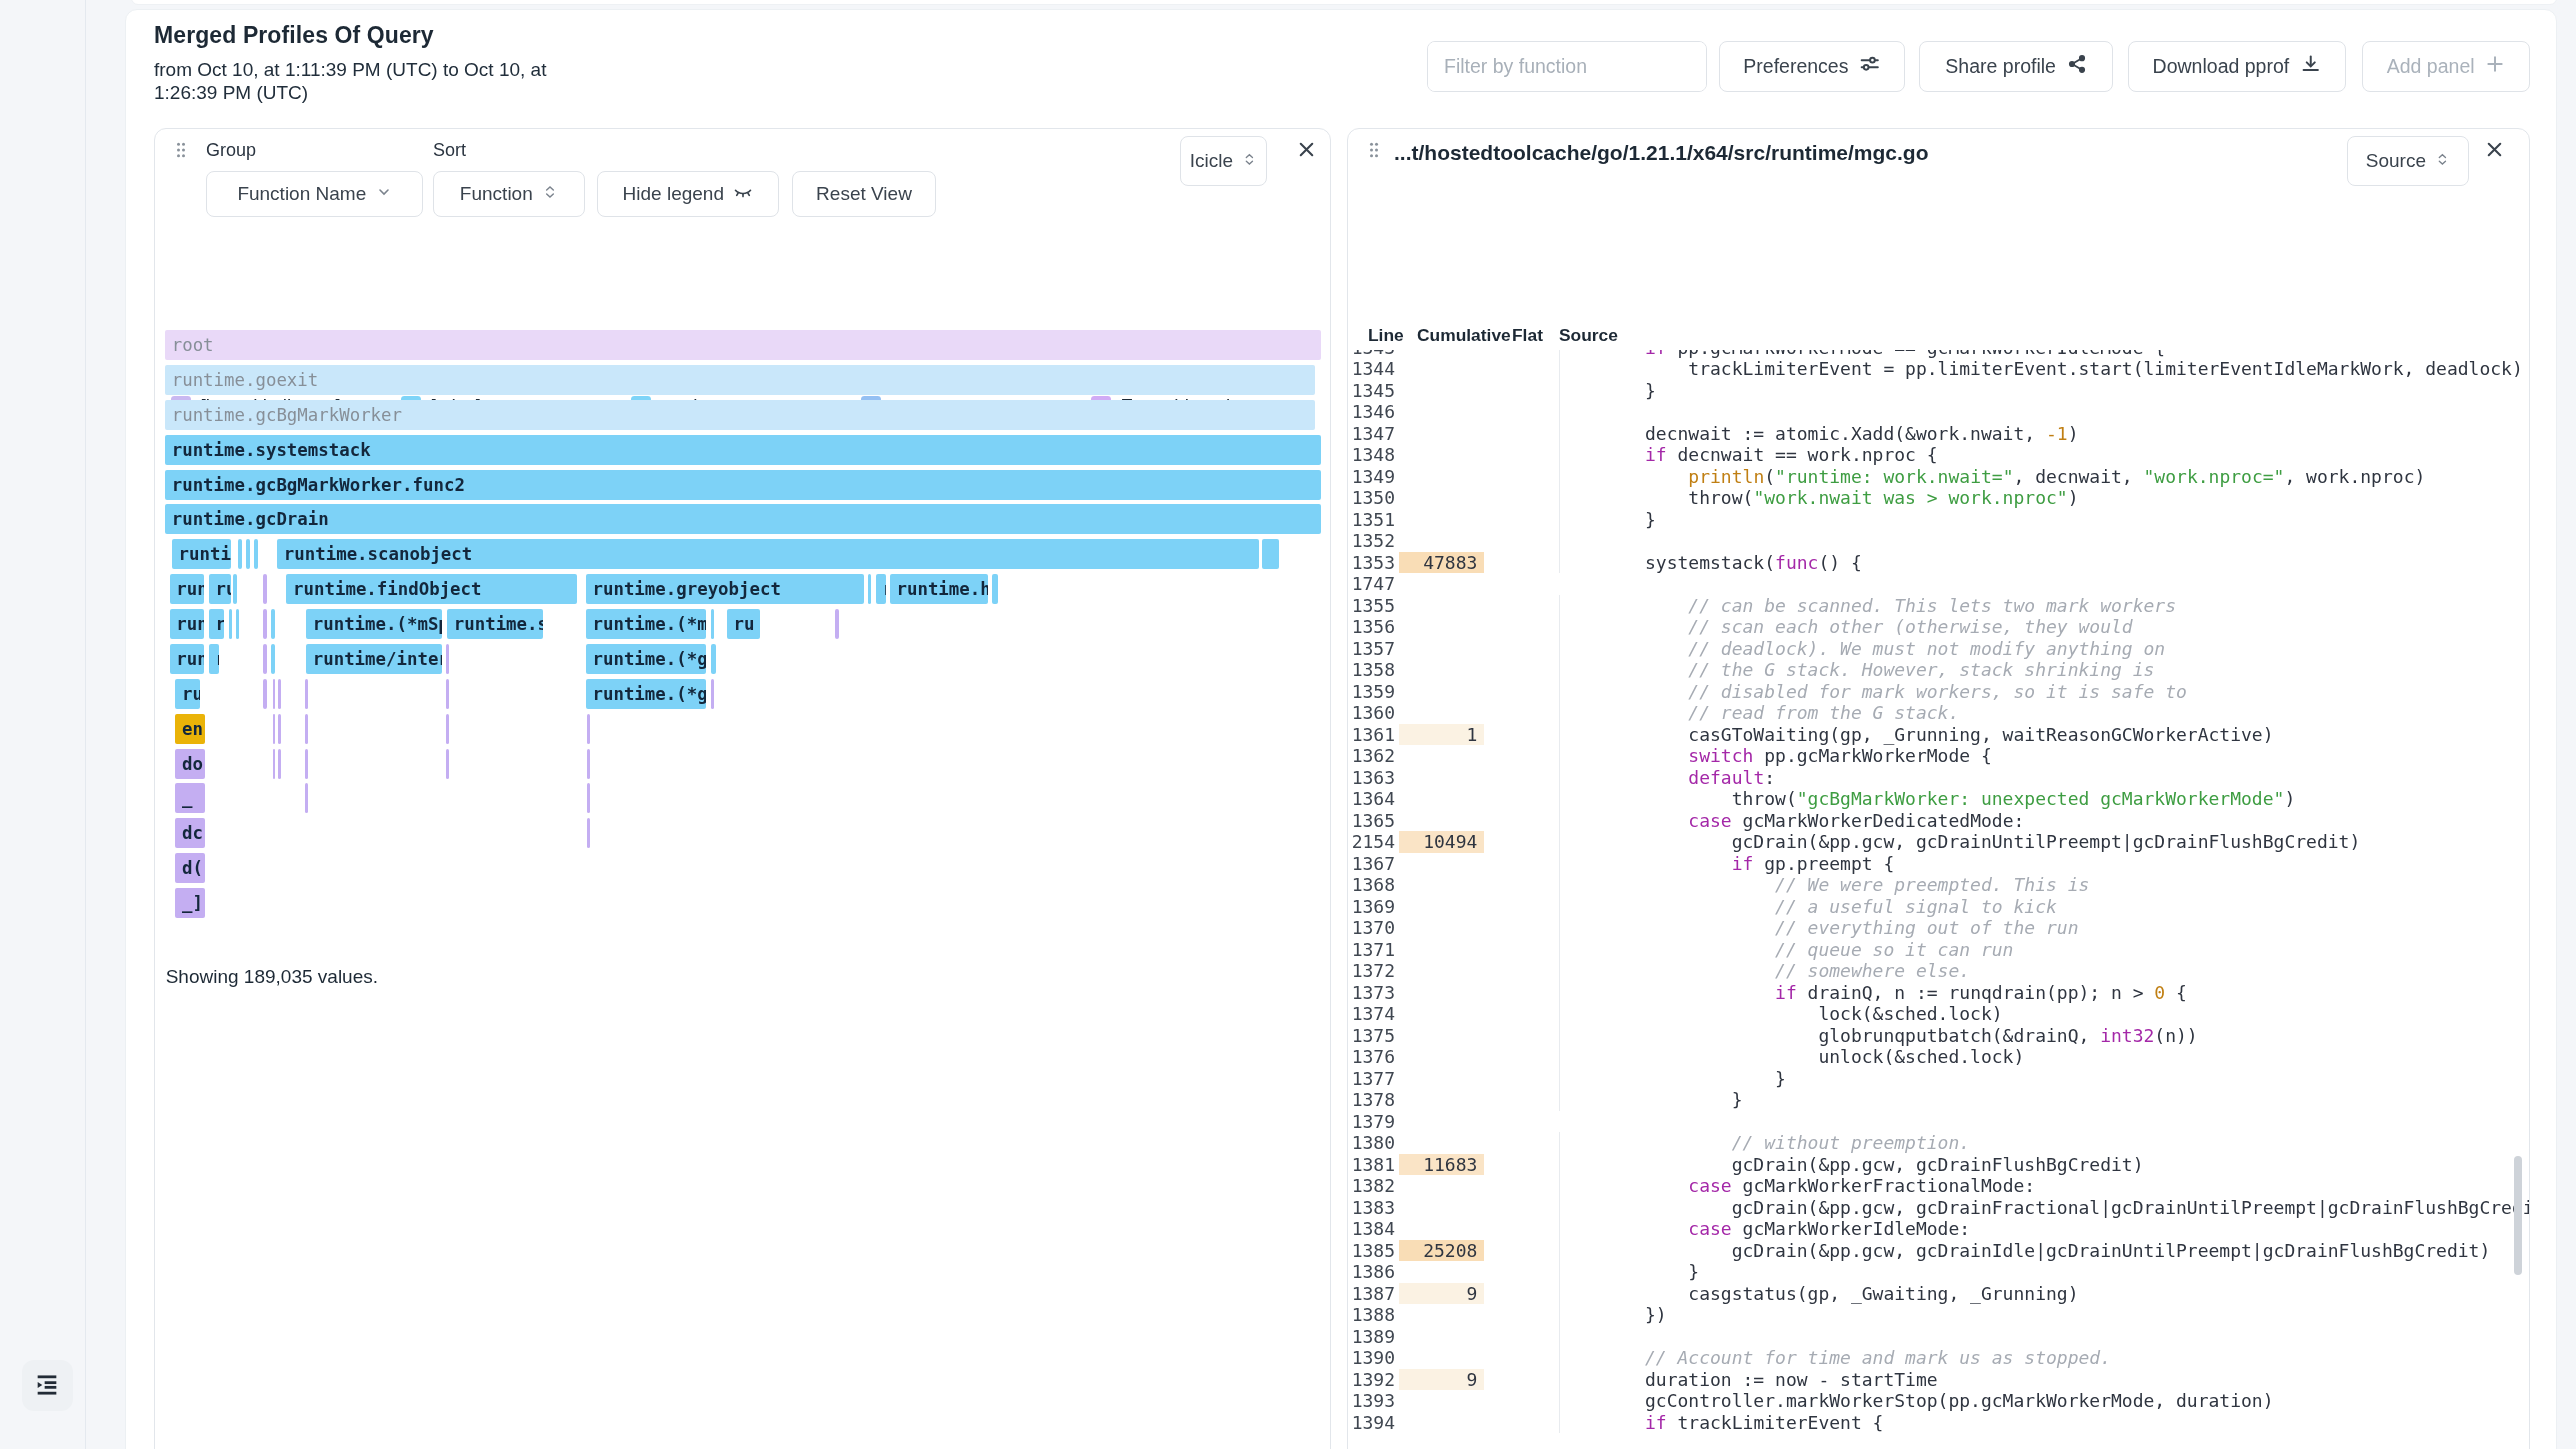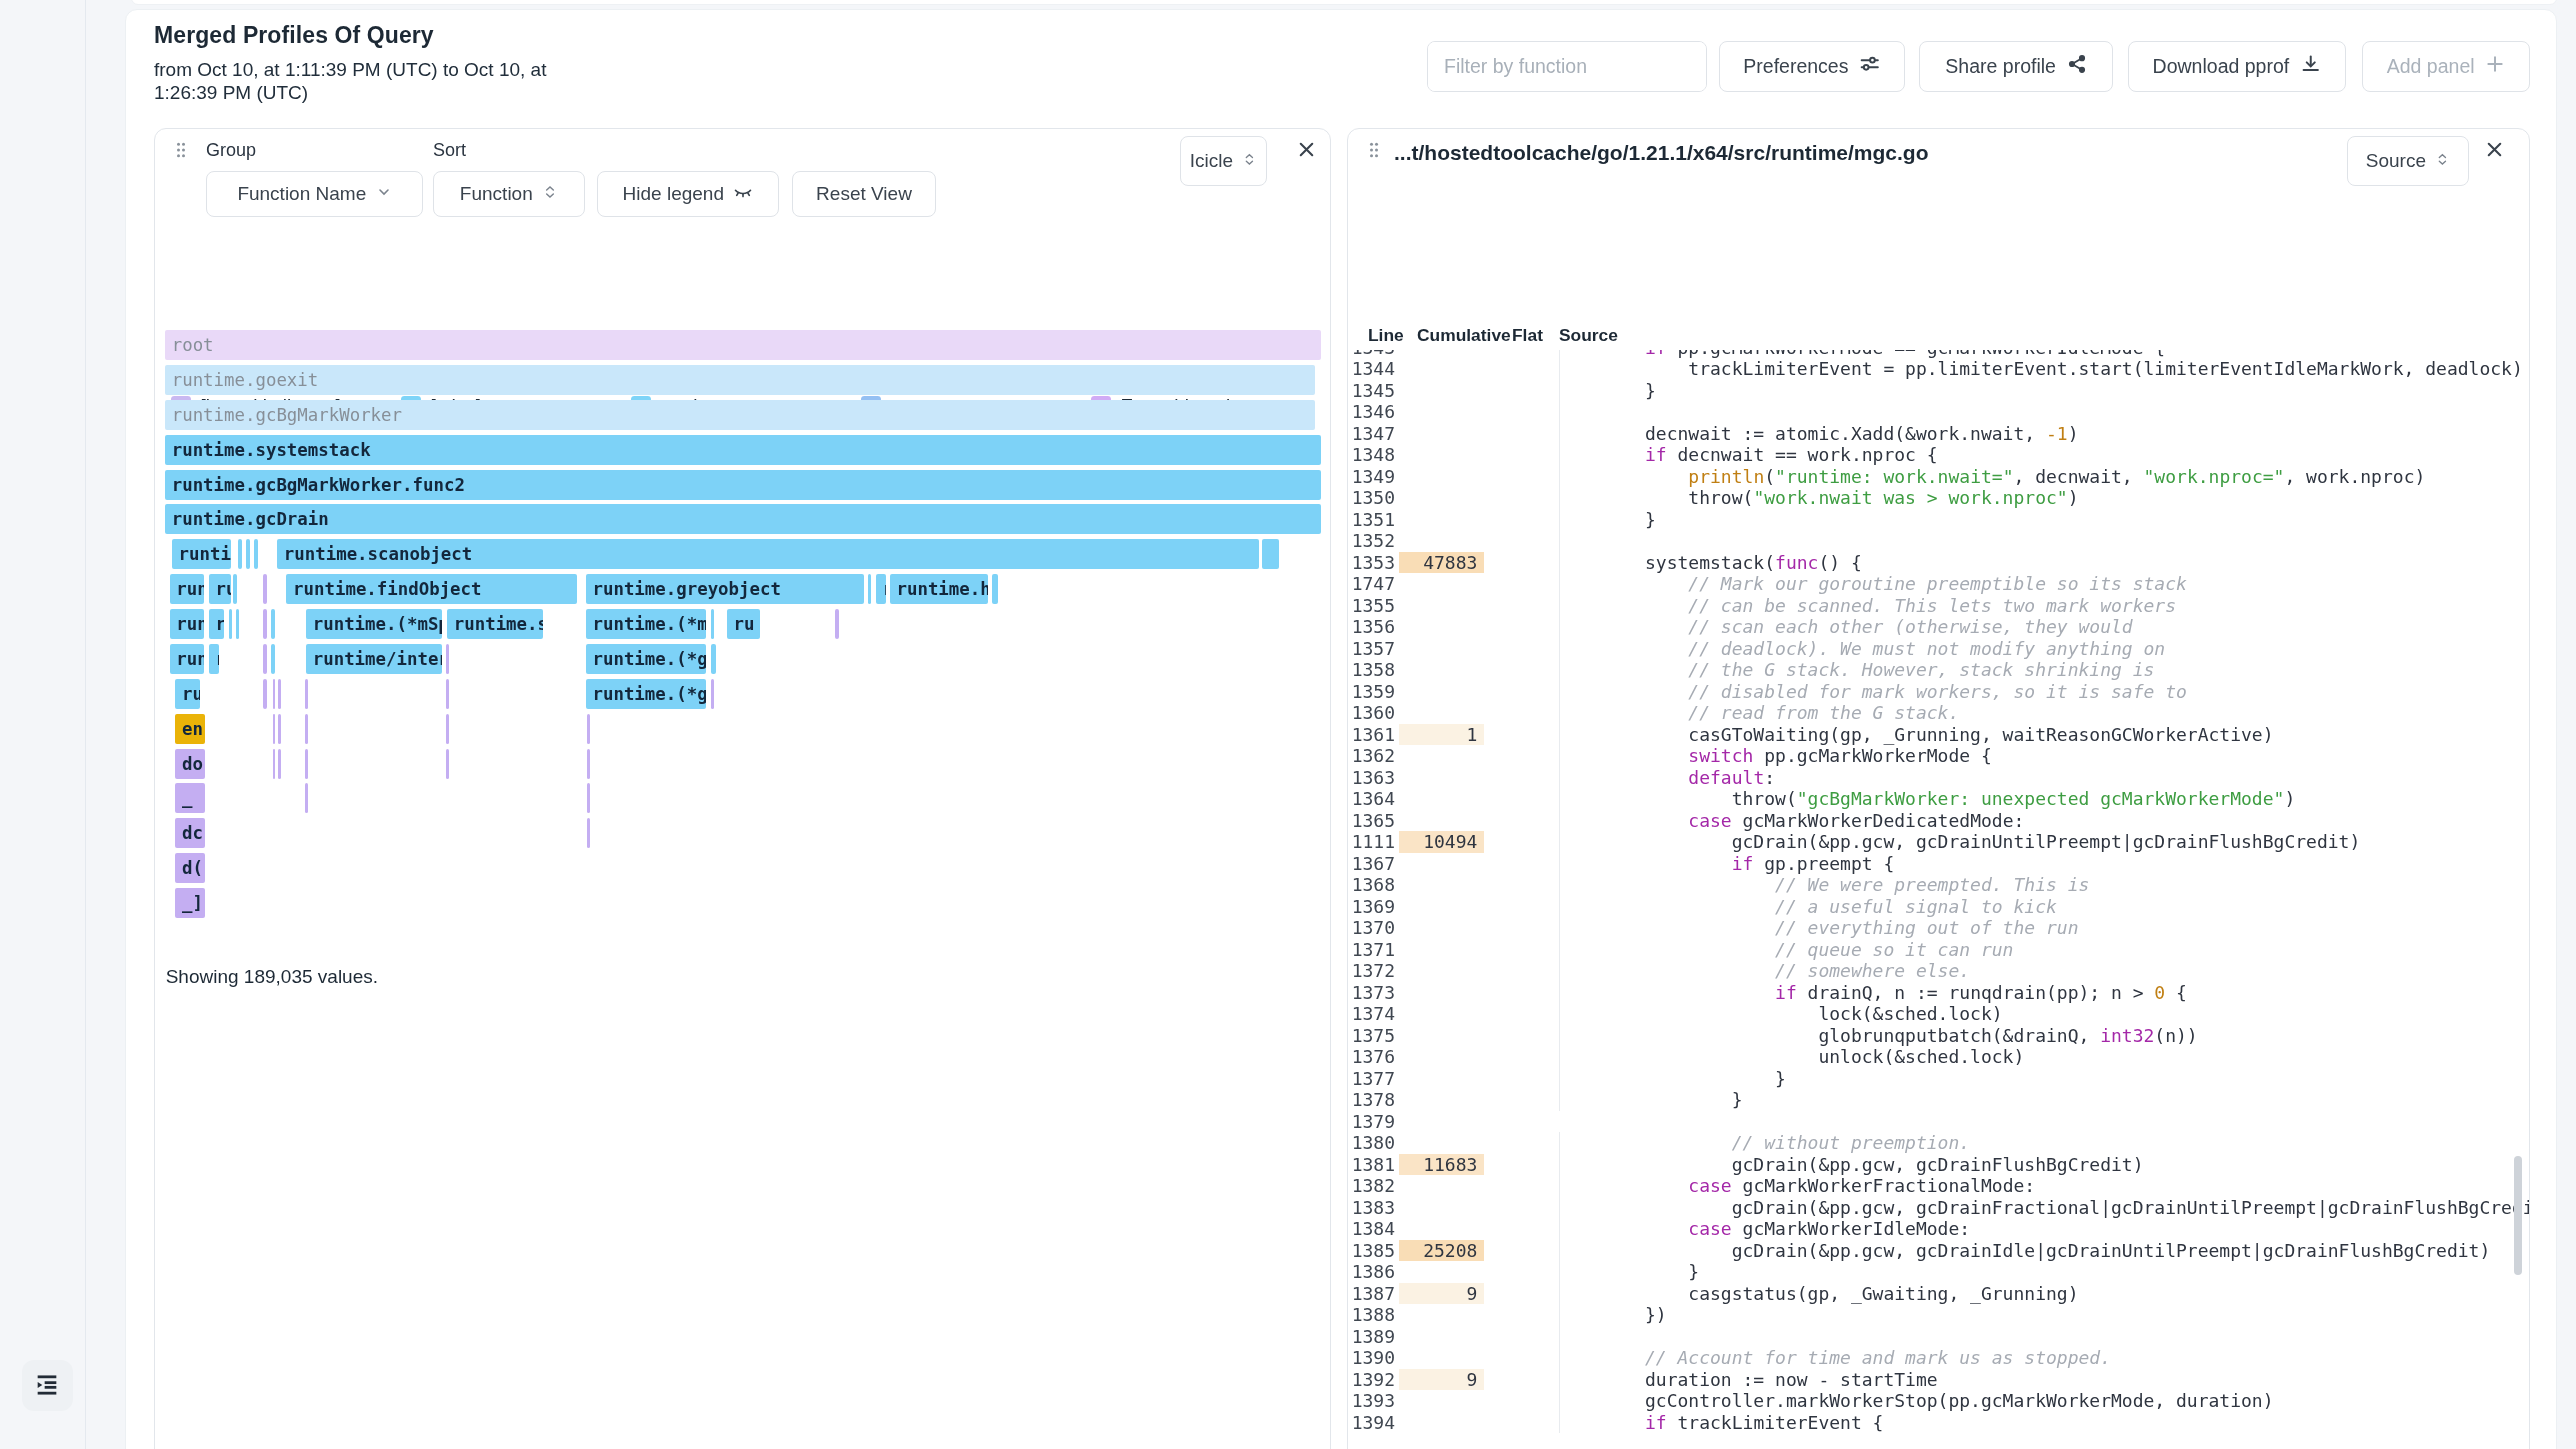"// Mark our goroutine preemptible" span.codecol { html: <span><span> // Mark our goroutine preemptible so its stack</span></span> -> none }
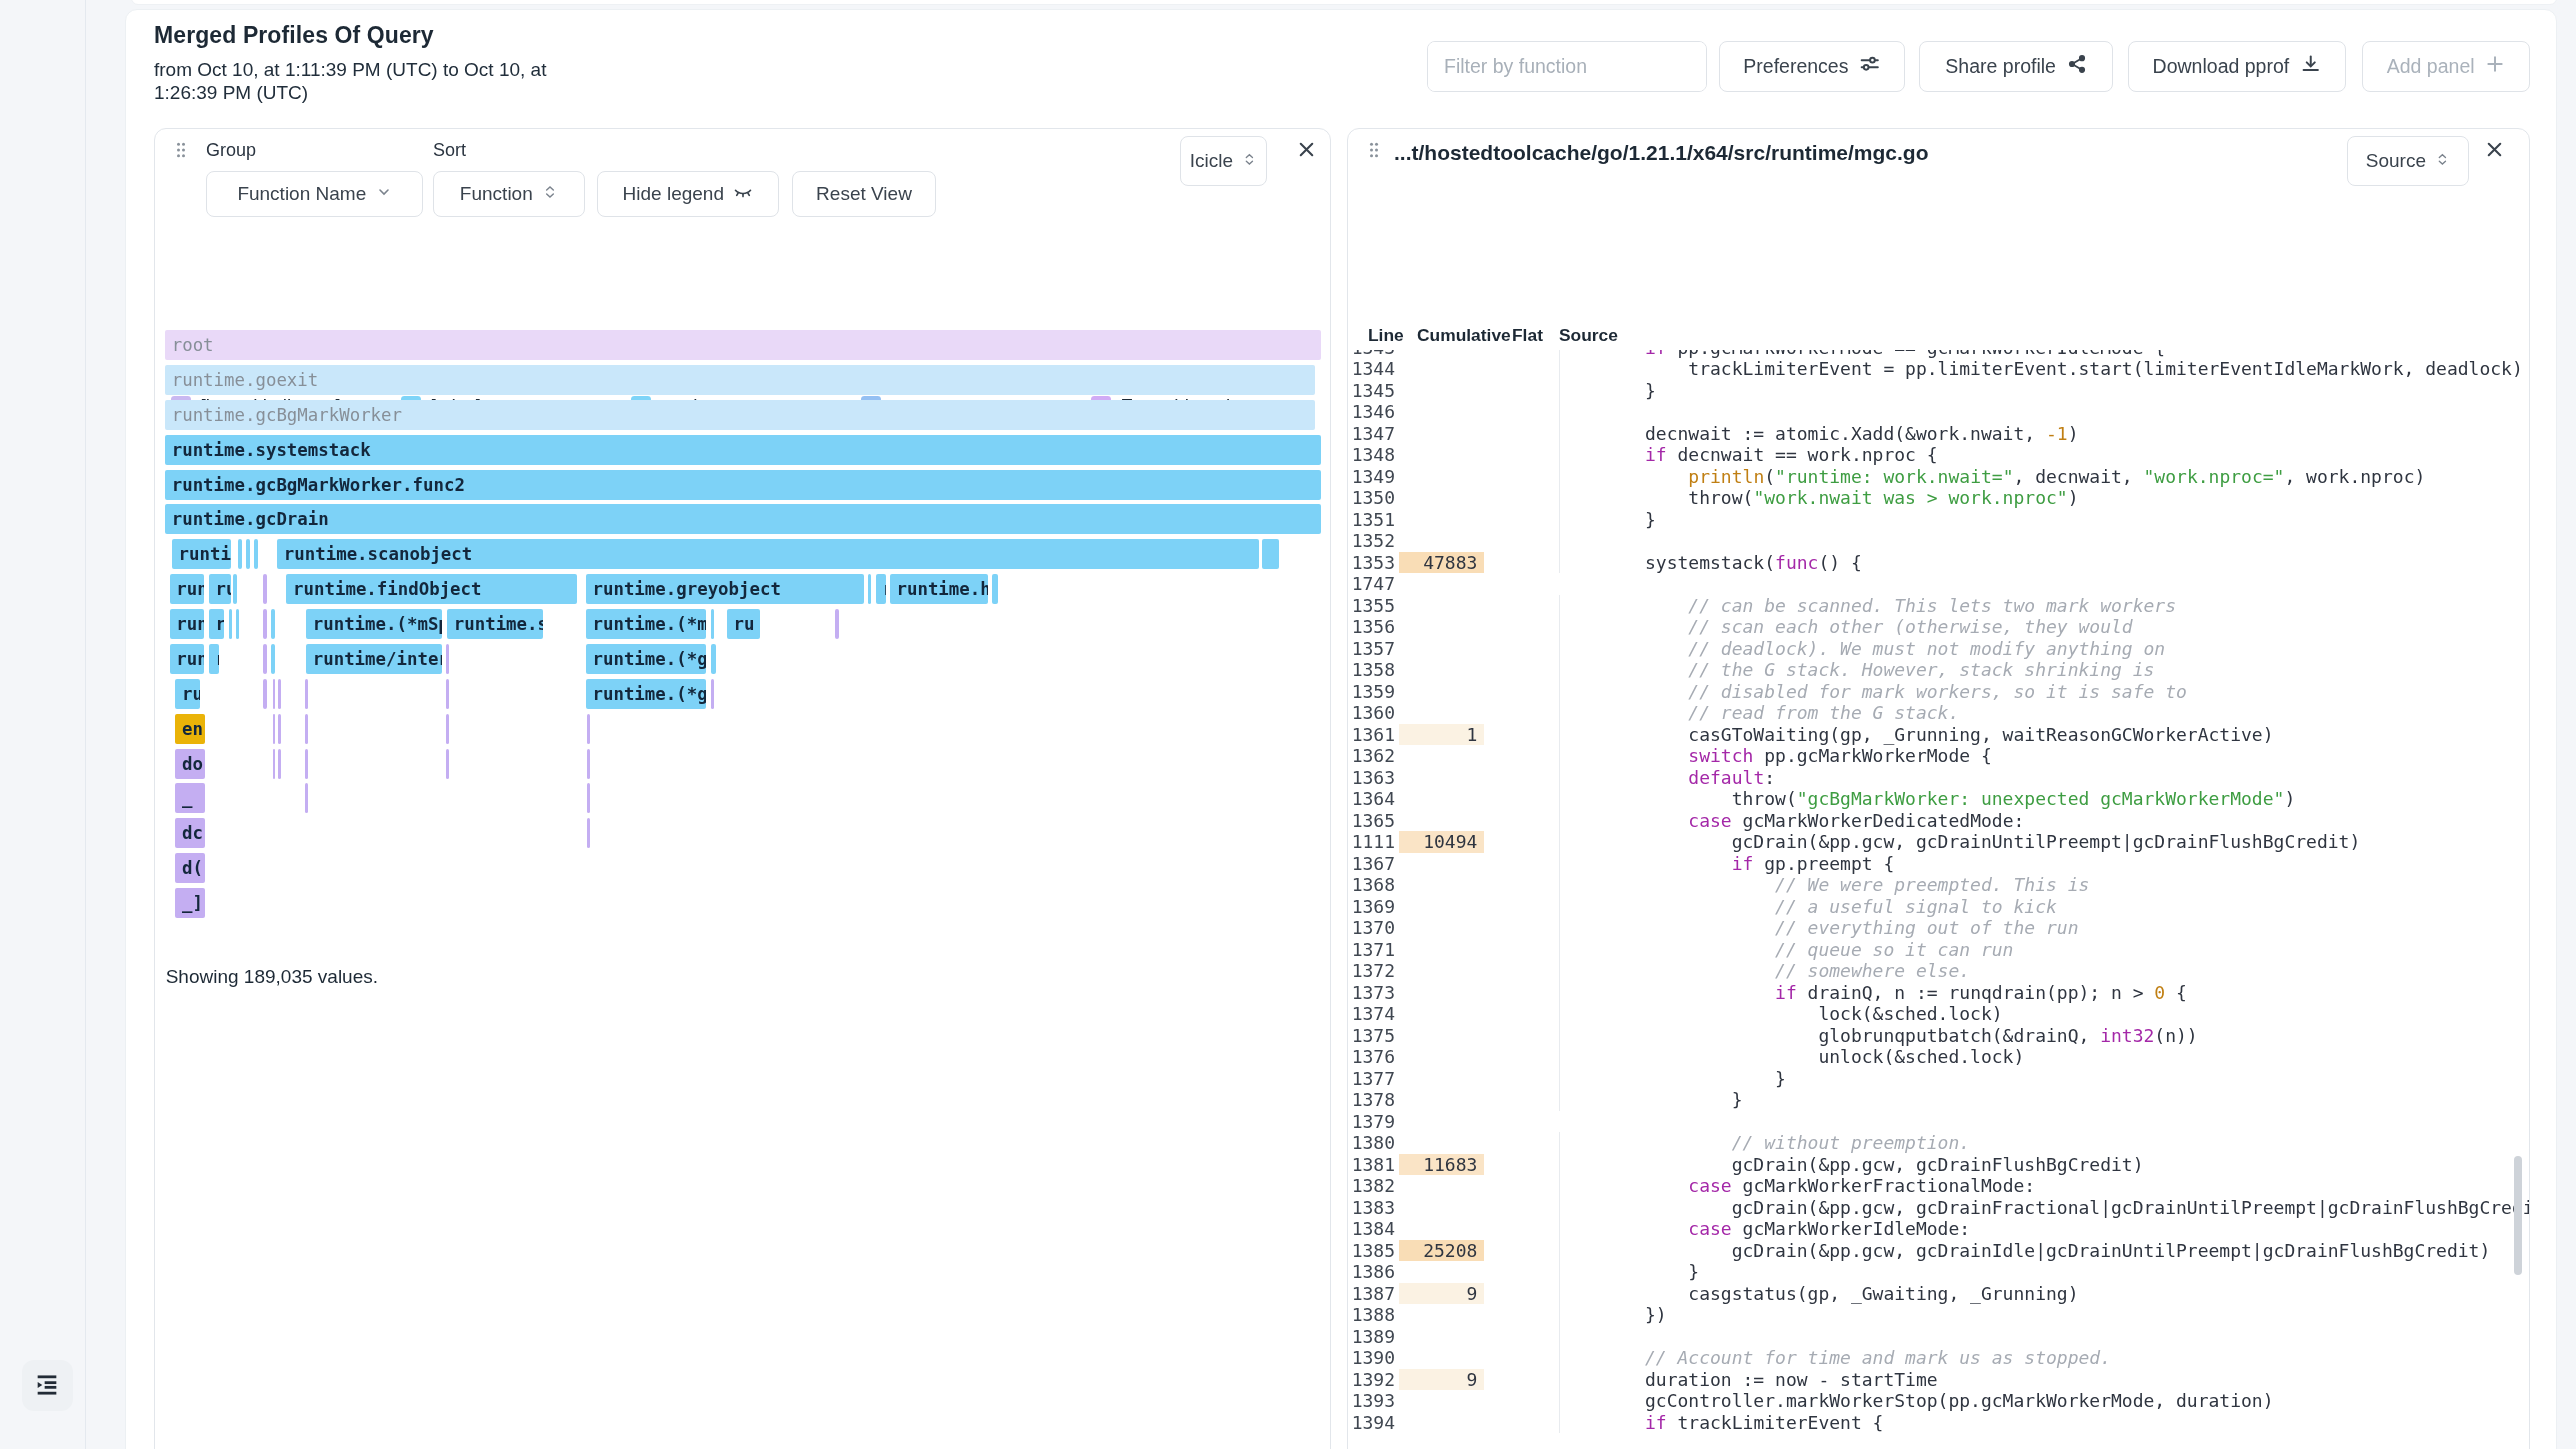"1111" span.ln { text: 1111 -> 2154 }
